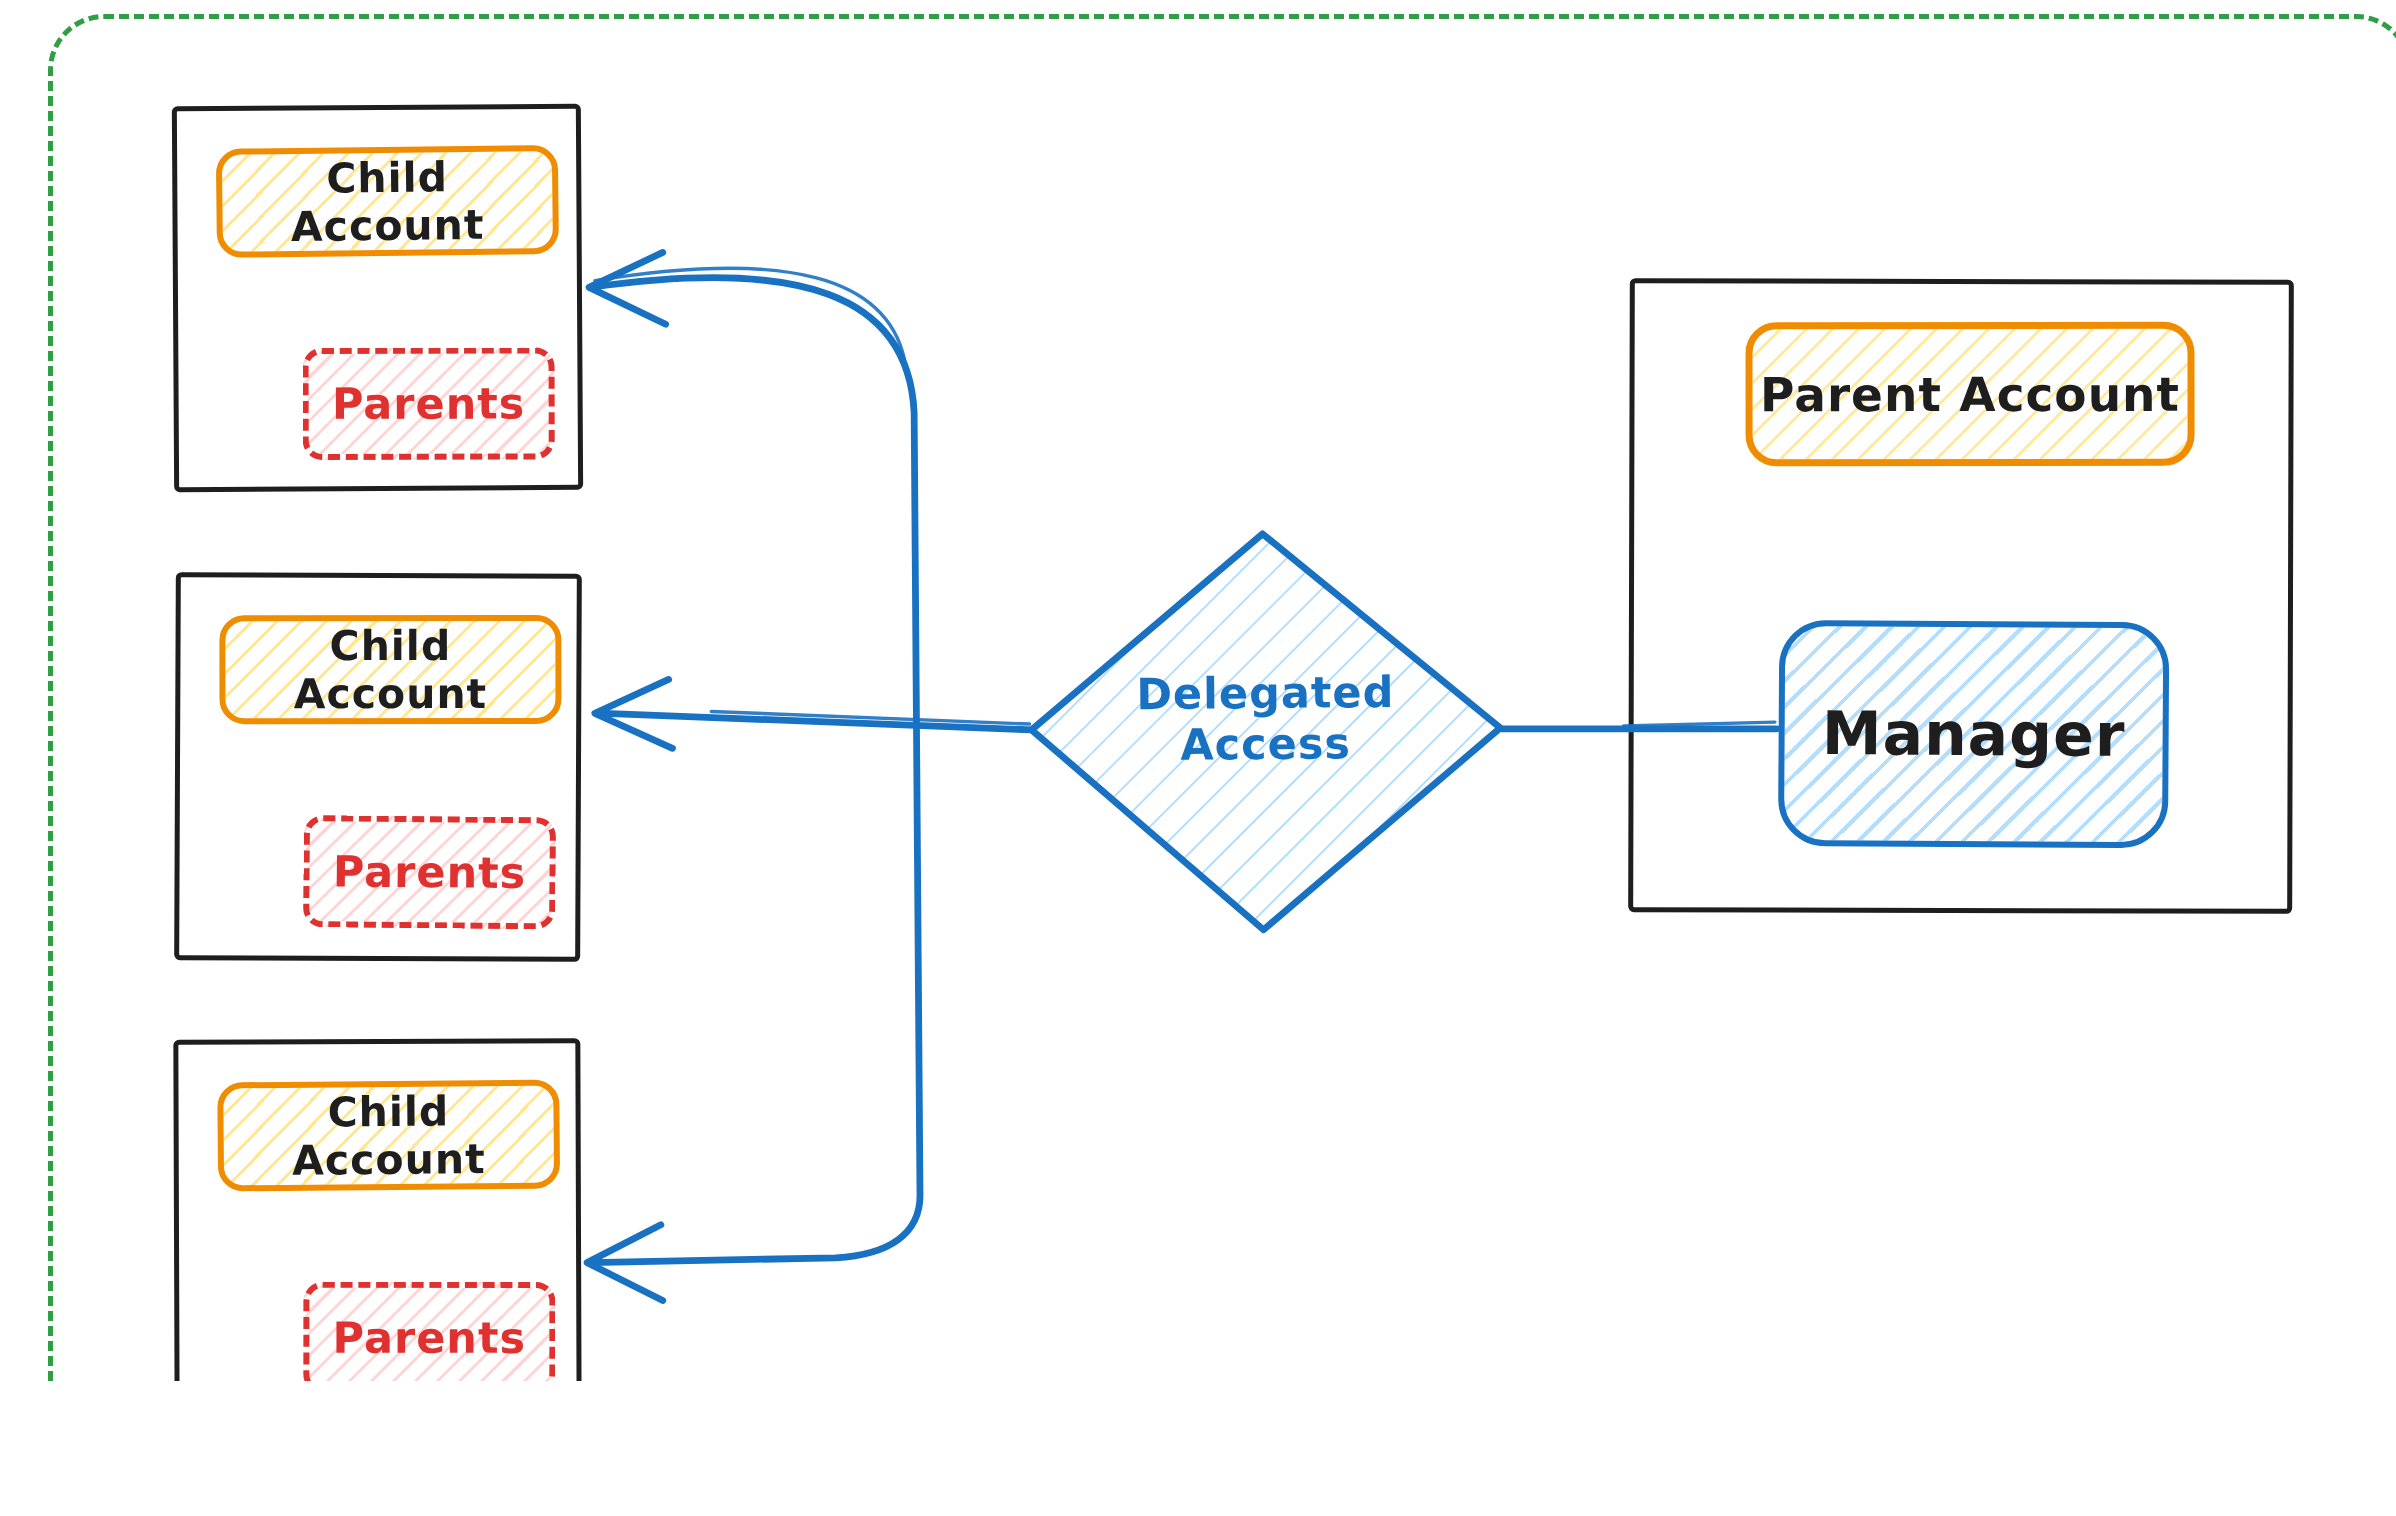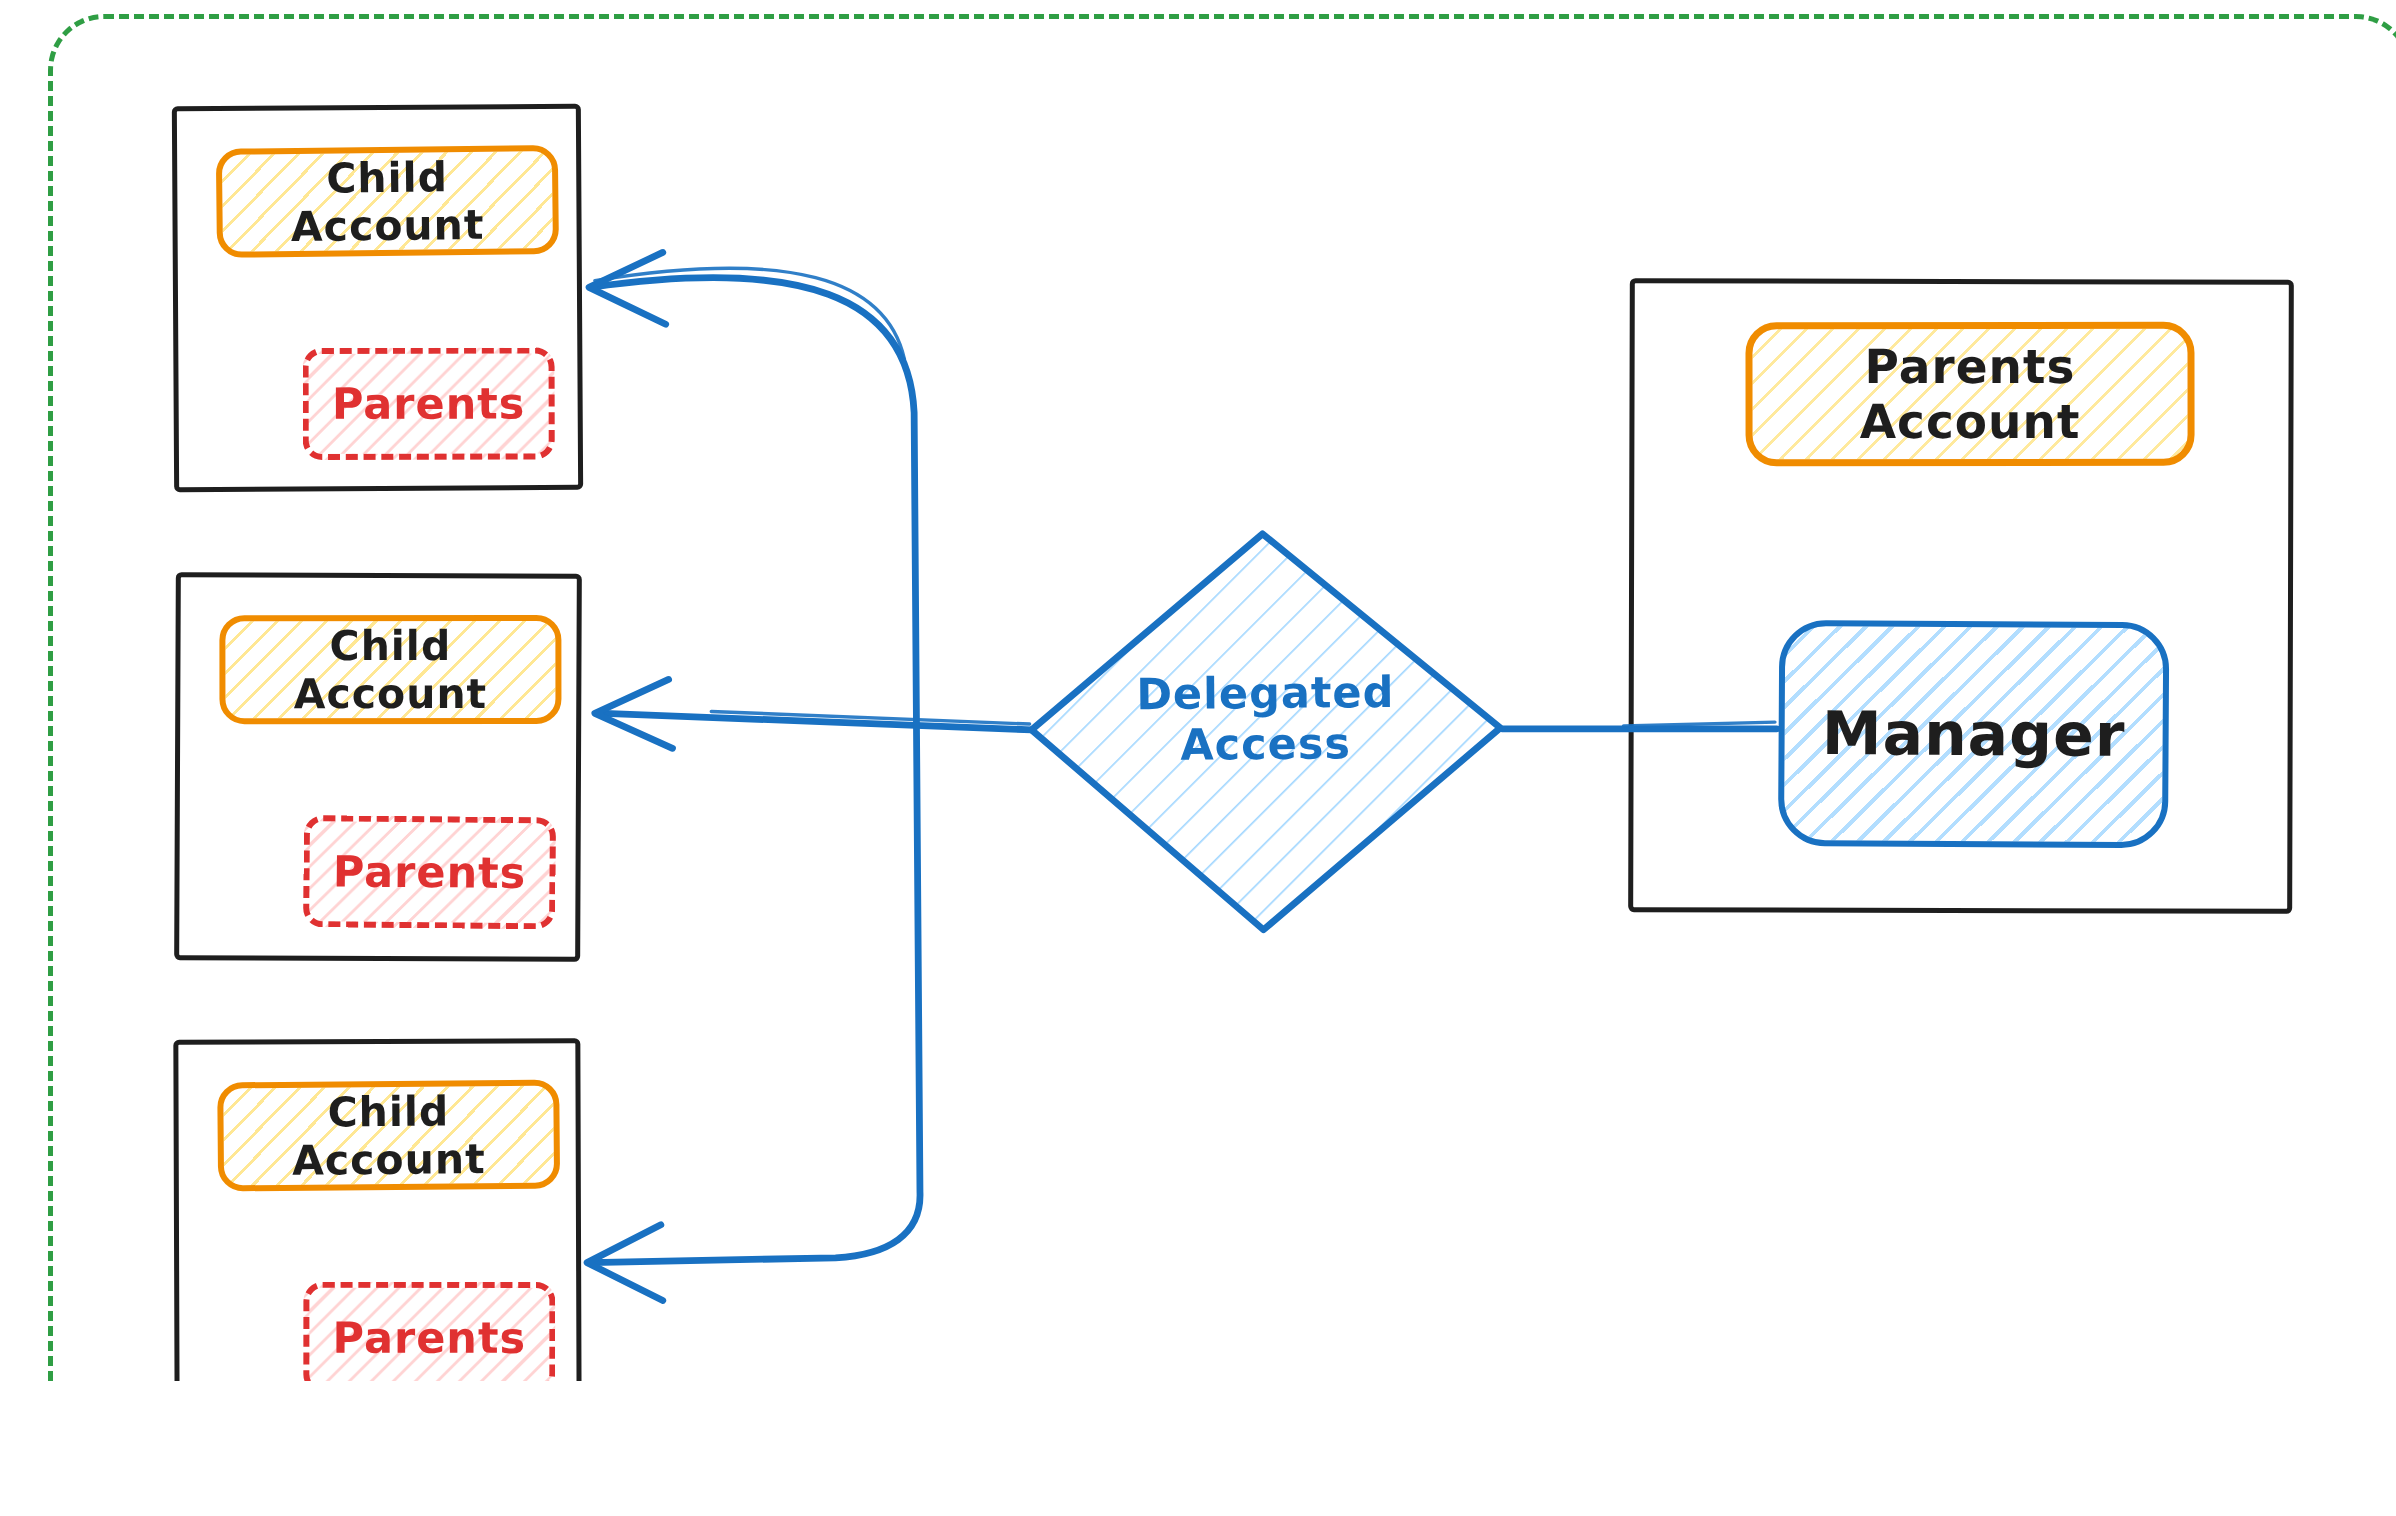"Parents Account" div.pill { text: Parents -> Parent }
